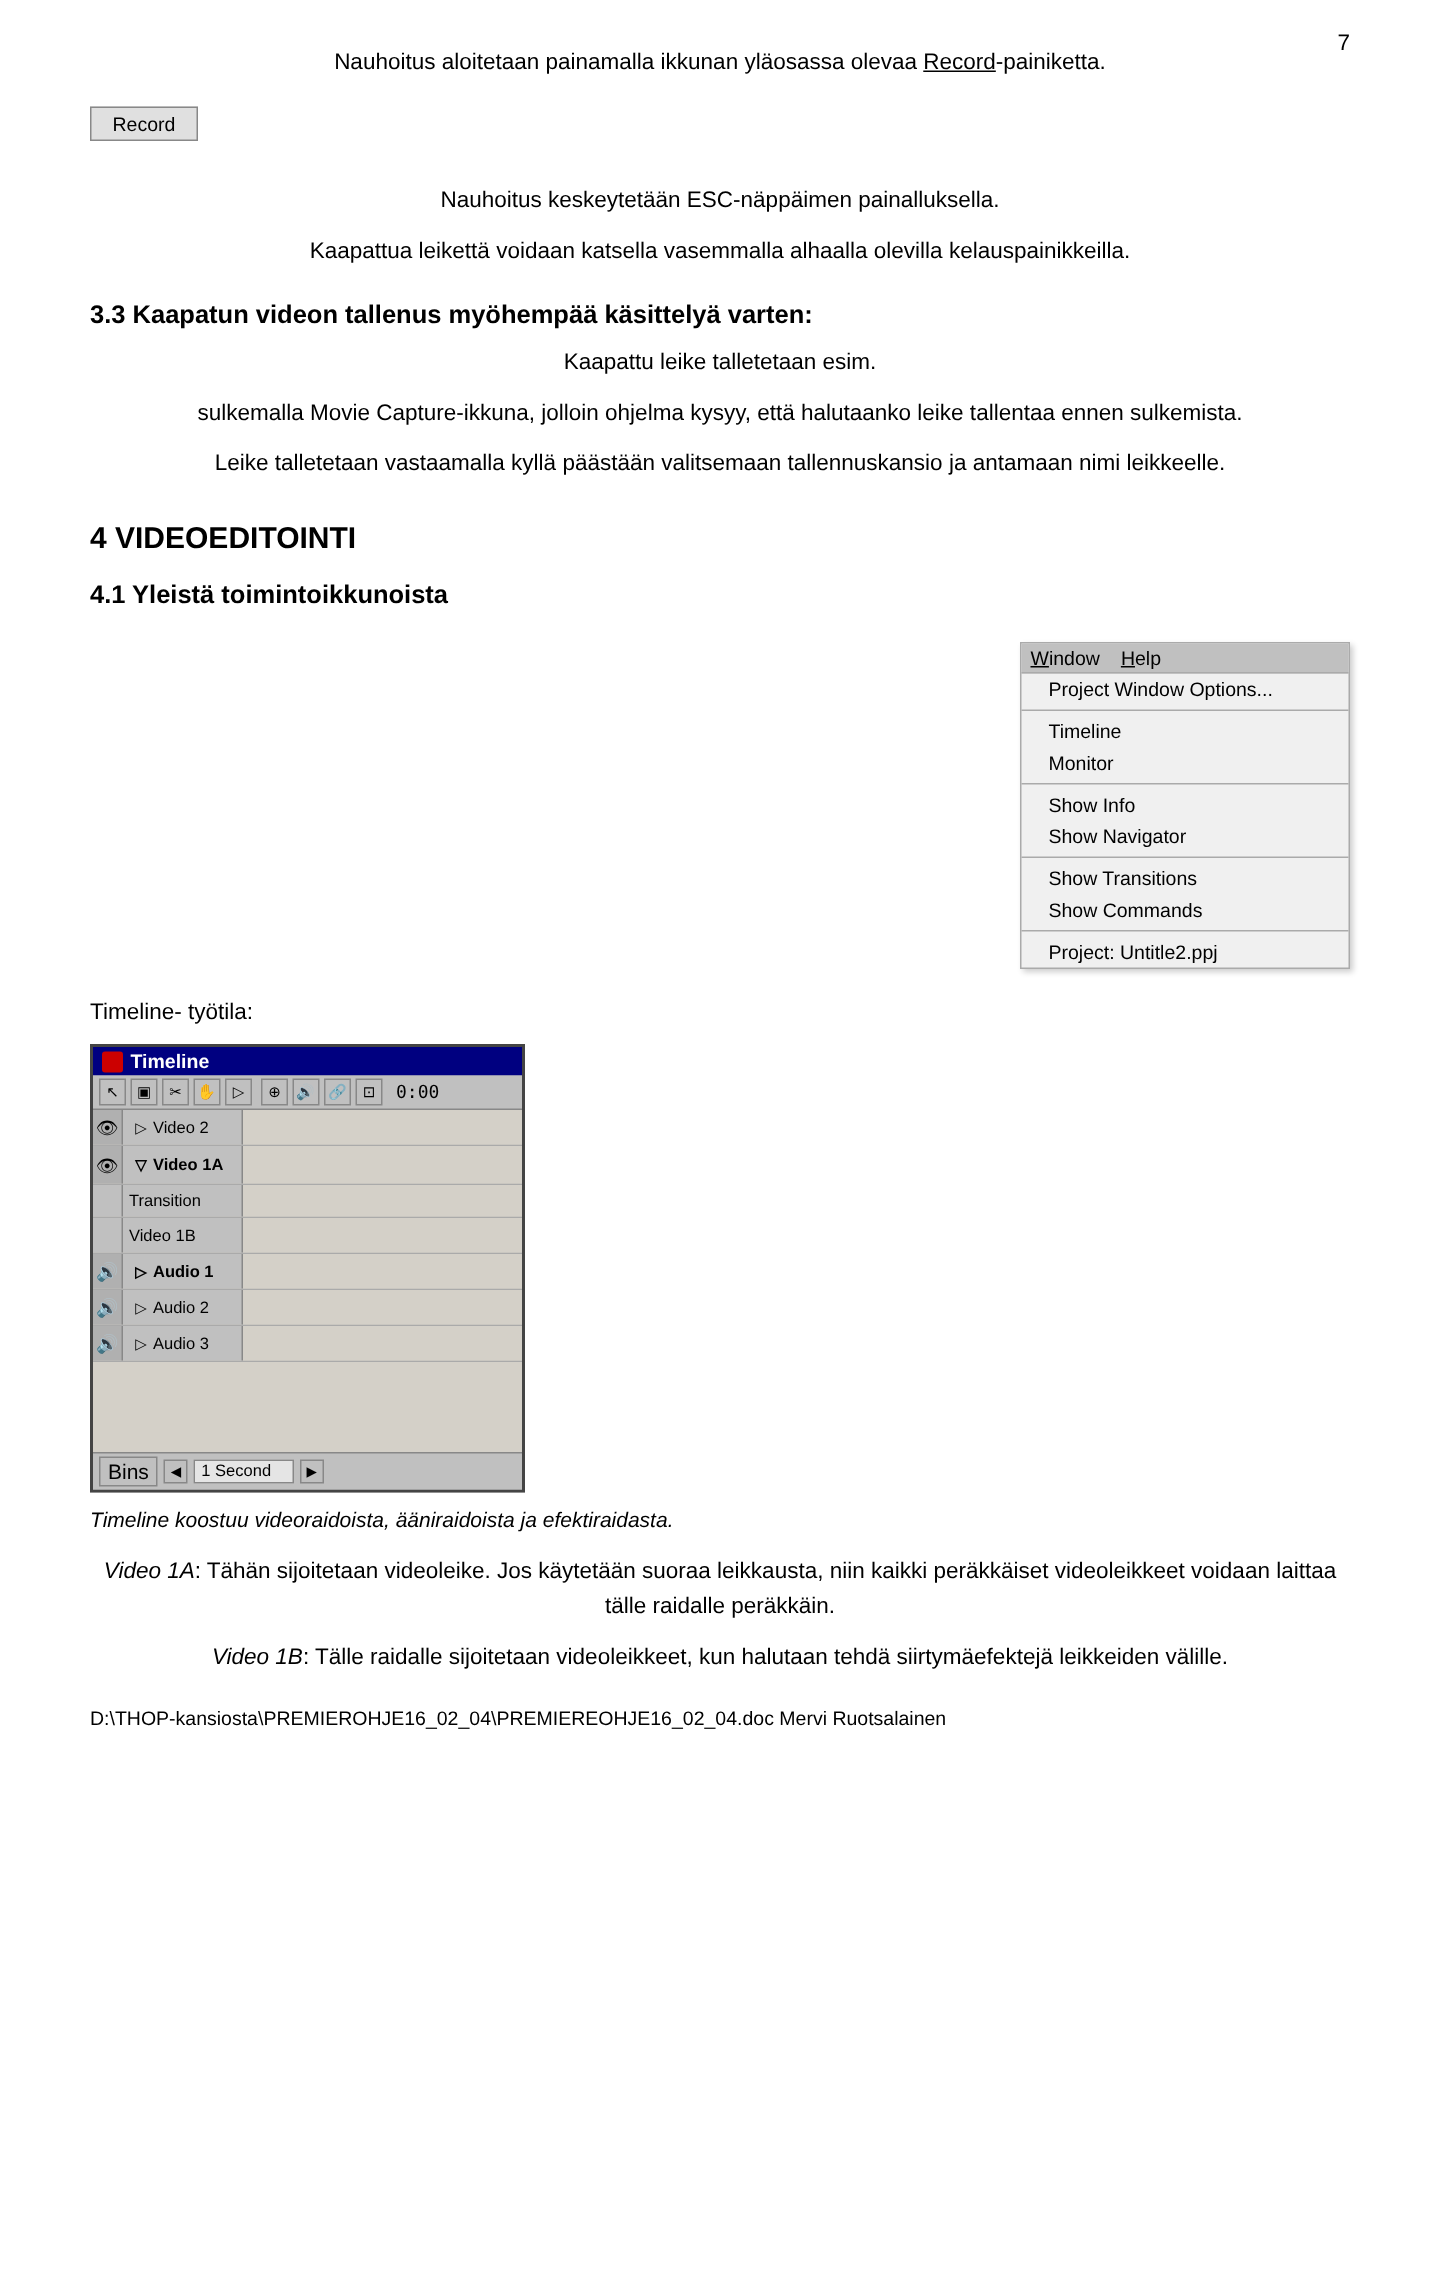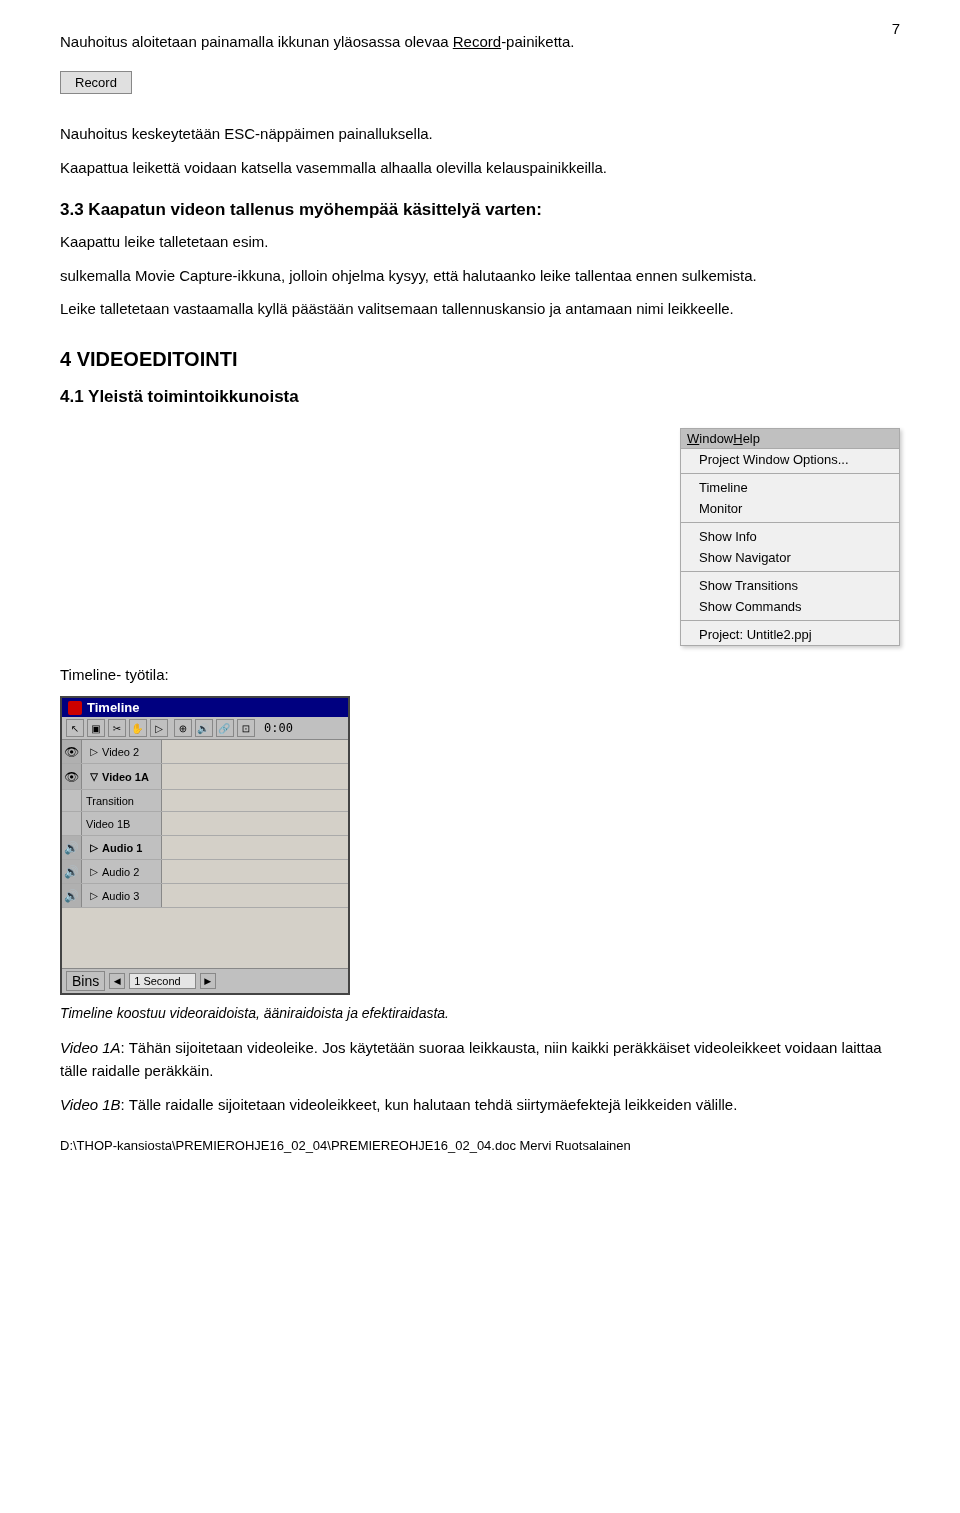"Nauhoitus aloitetaan painamalla ikkunan" .body-text { text-align: none -> center }
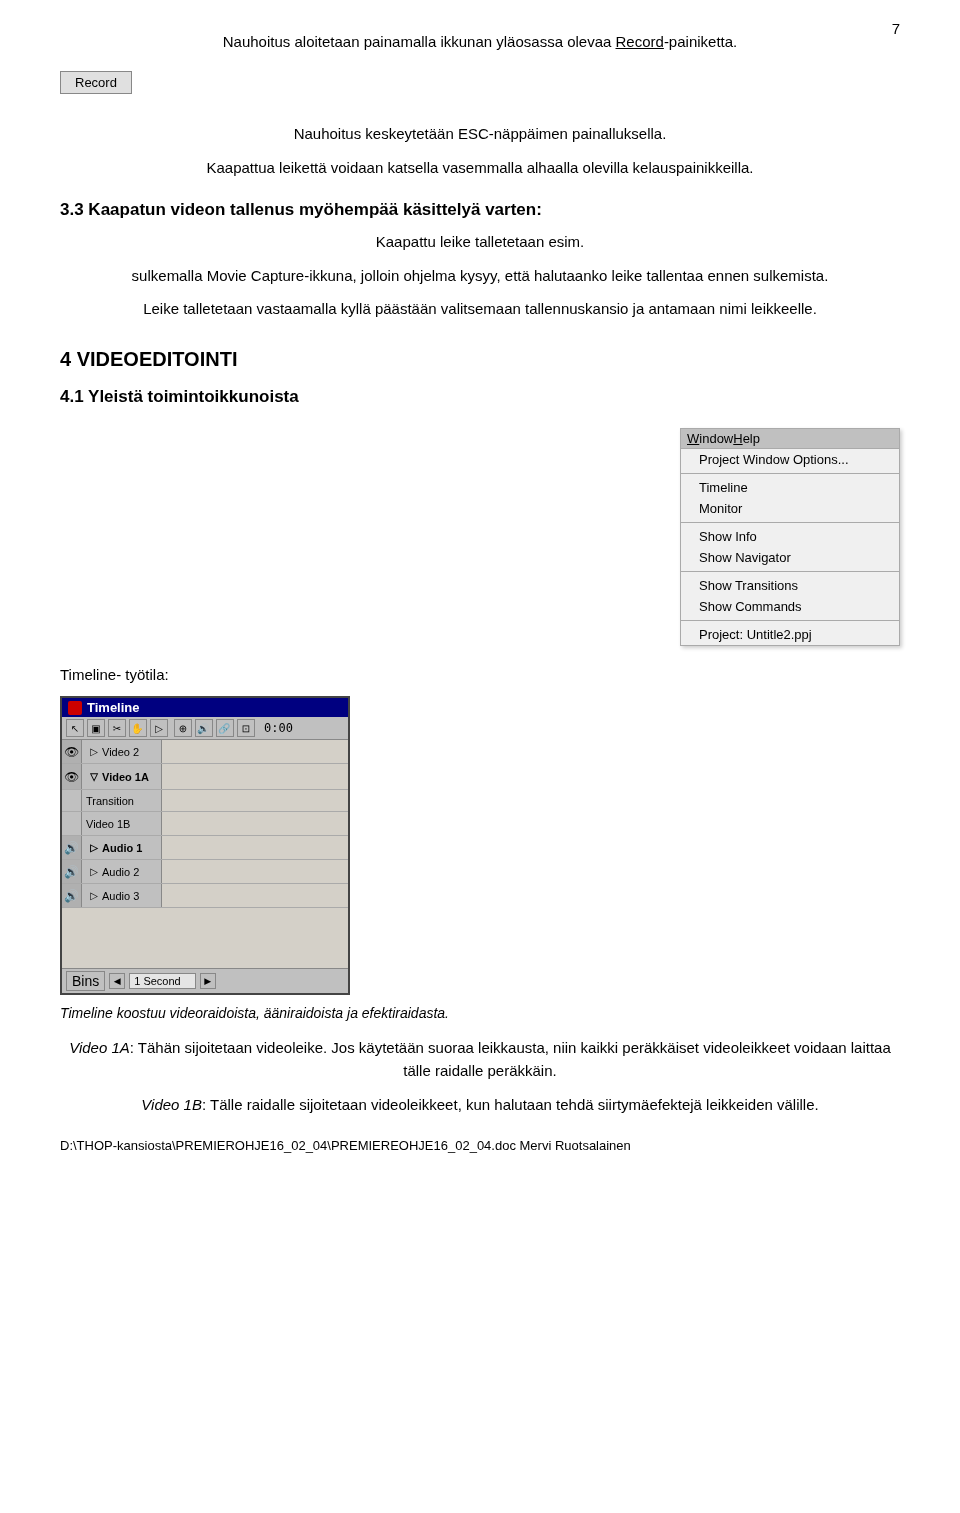"Window" .window-menu-bar { gap: none -> 14px }
